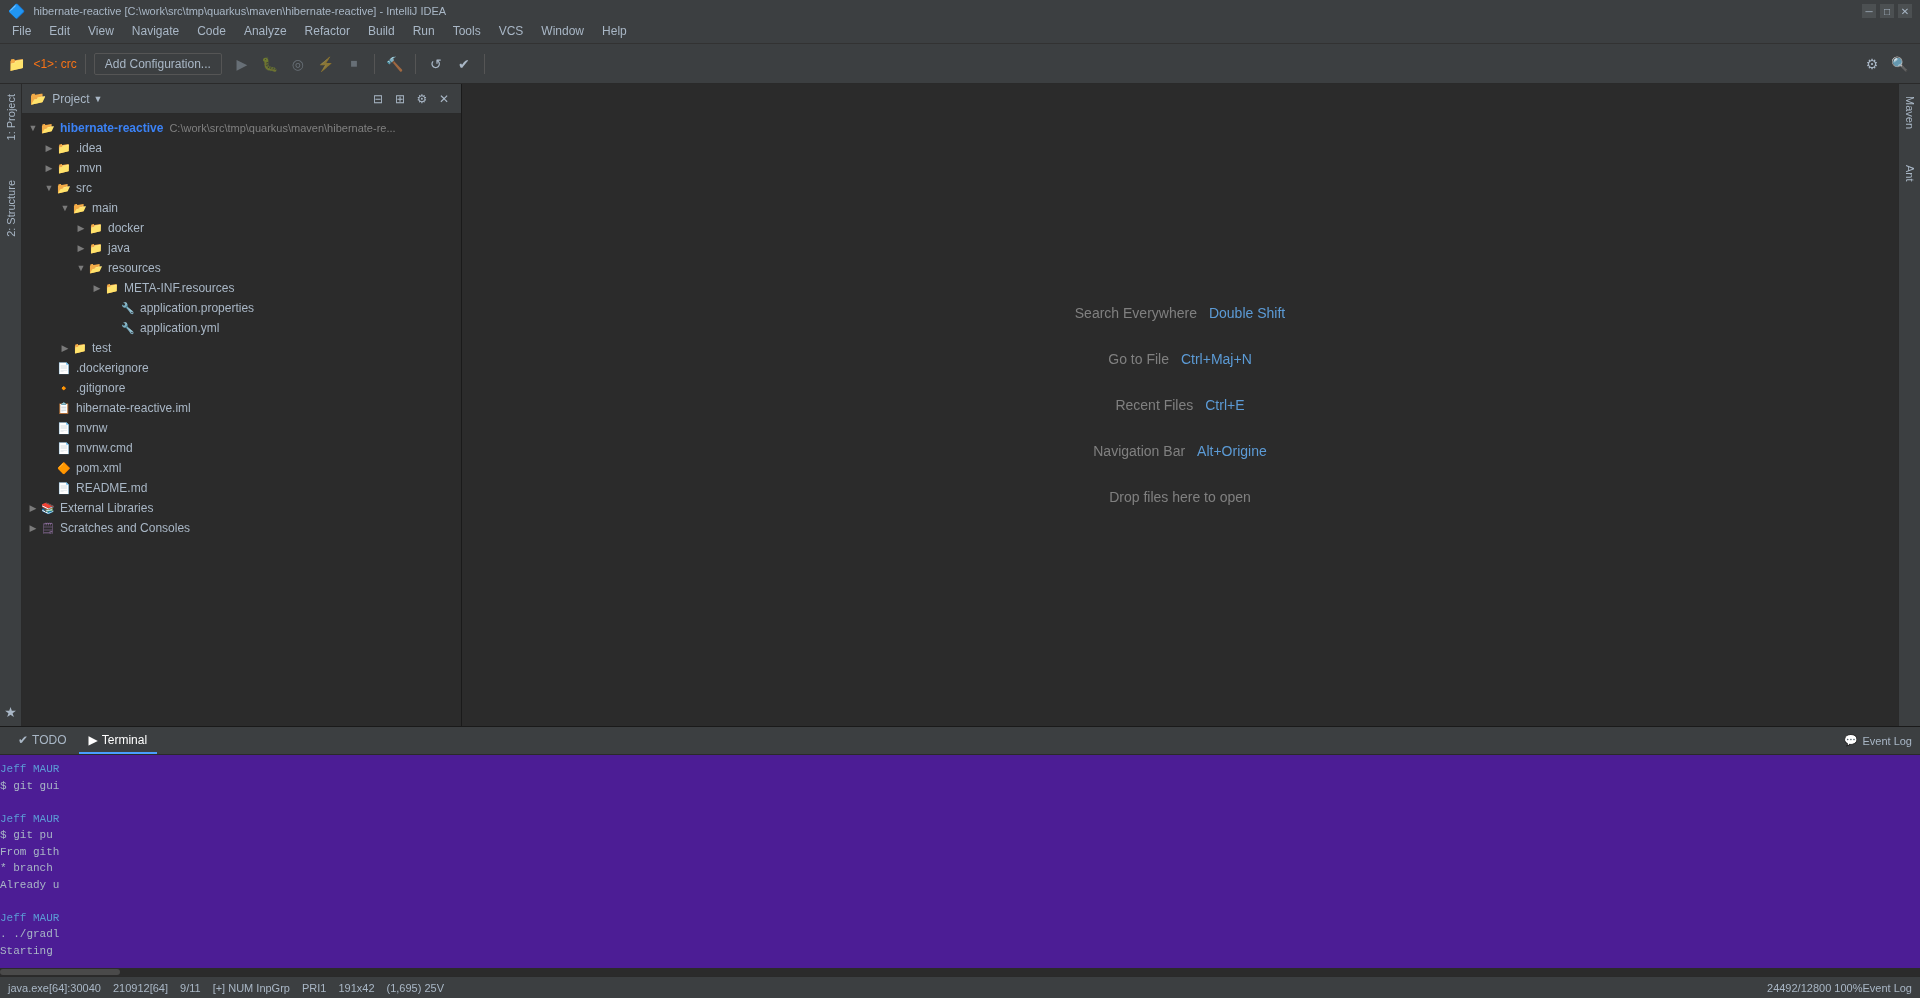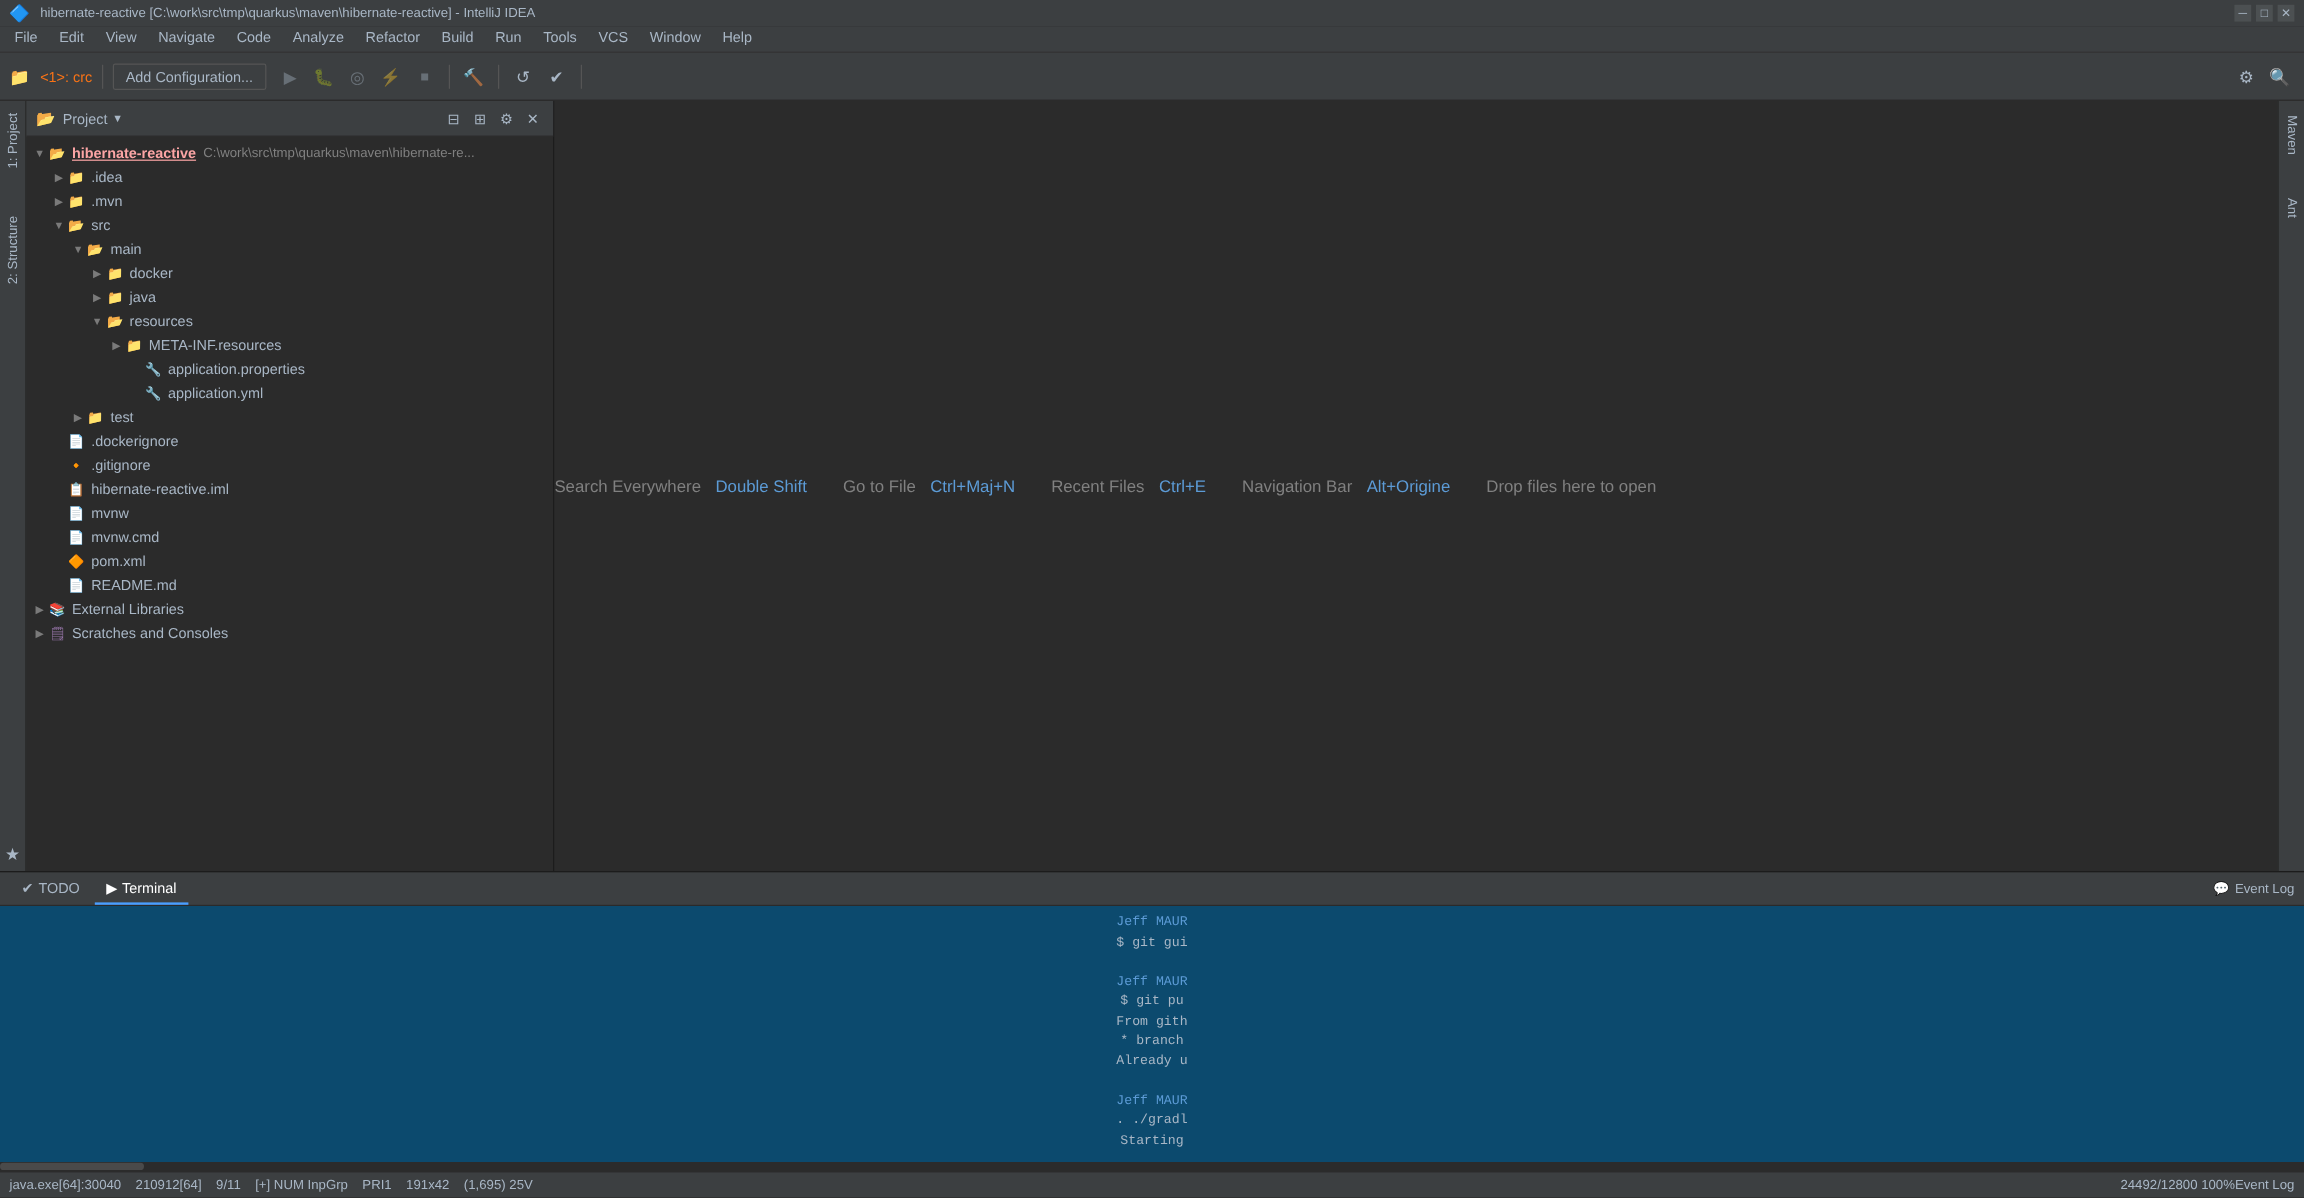"hibernate-reactive" .tree-label.root { color: #fca5a5 -> #3b82f6; text-decoration: underline -> none }
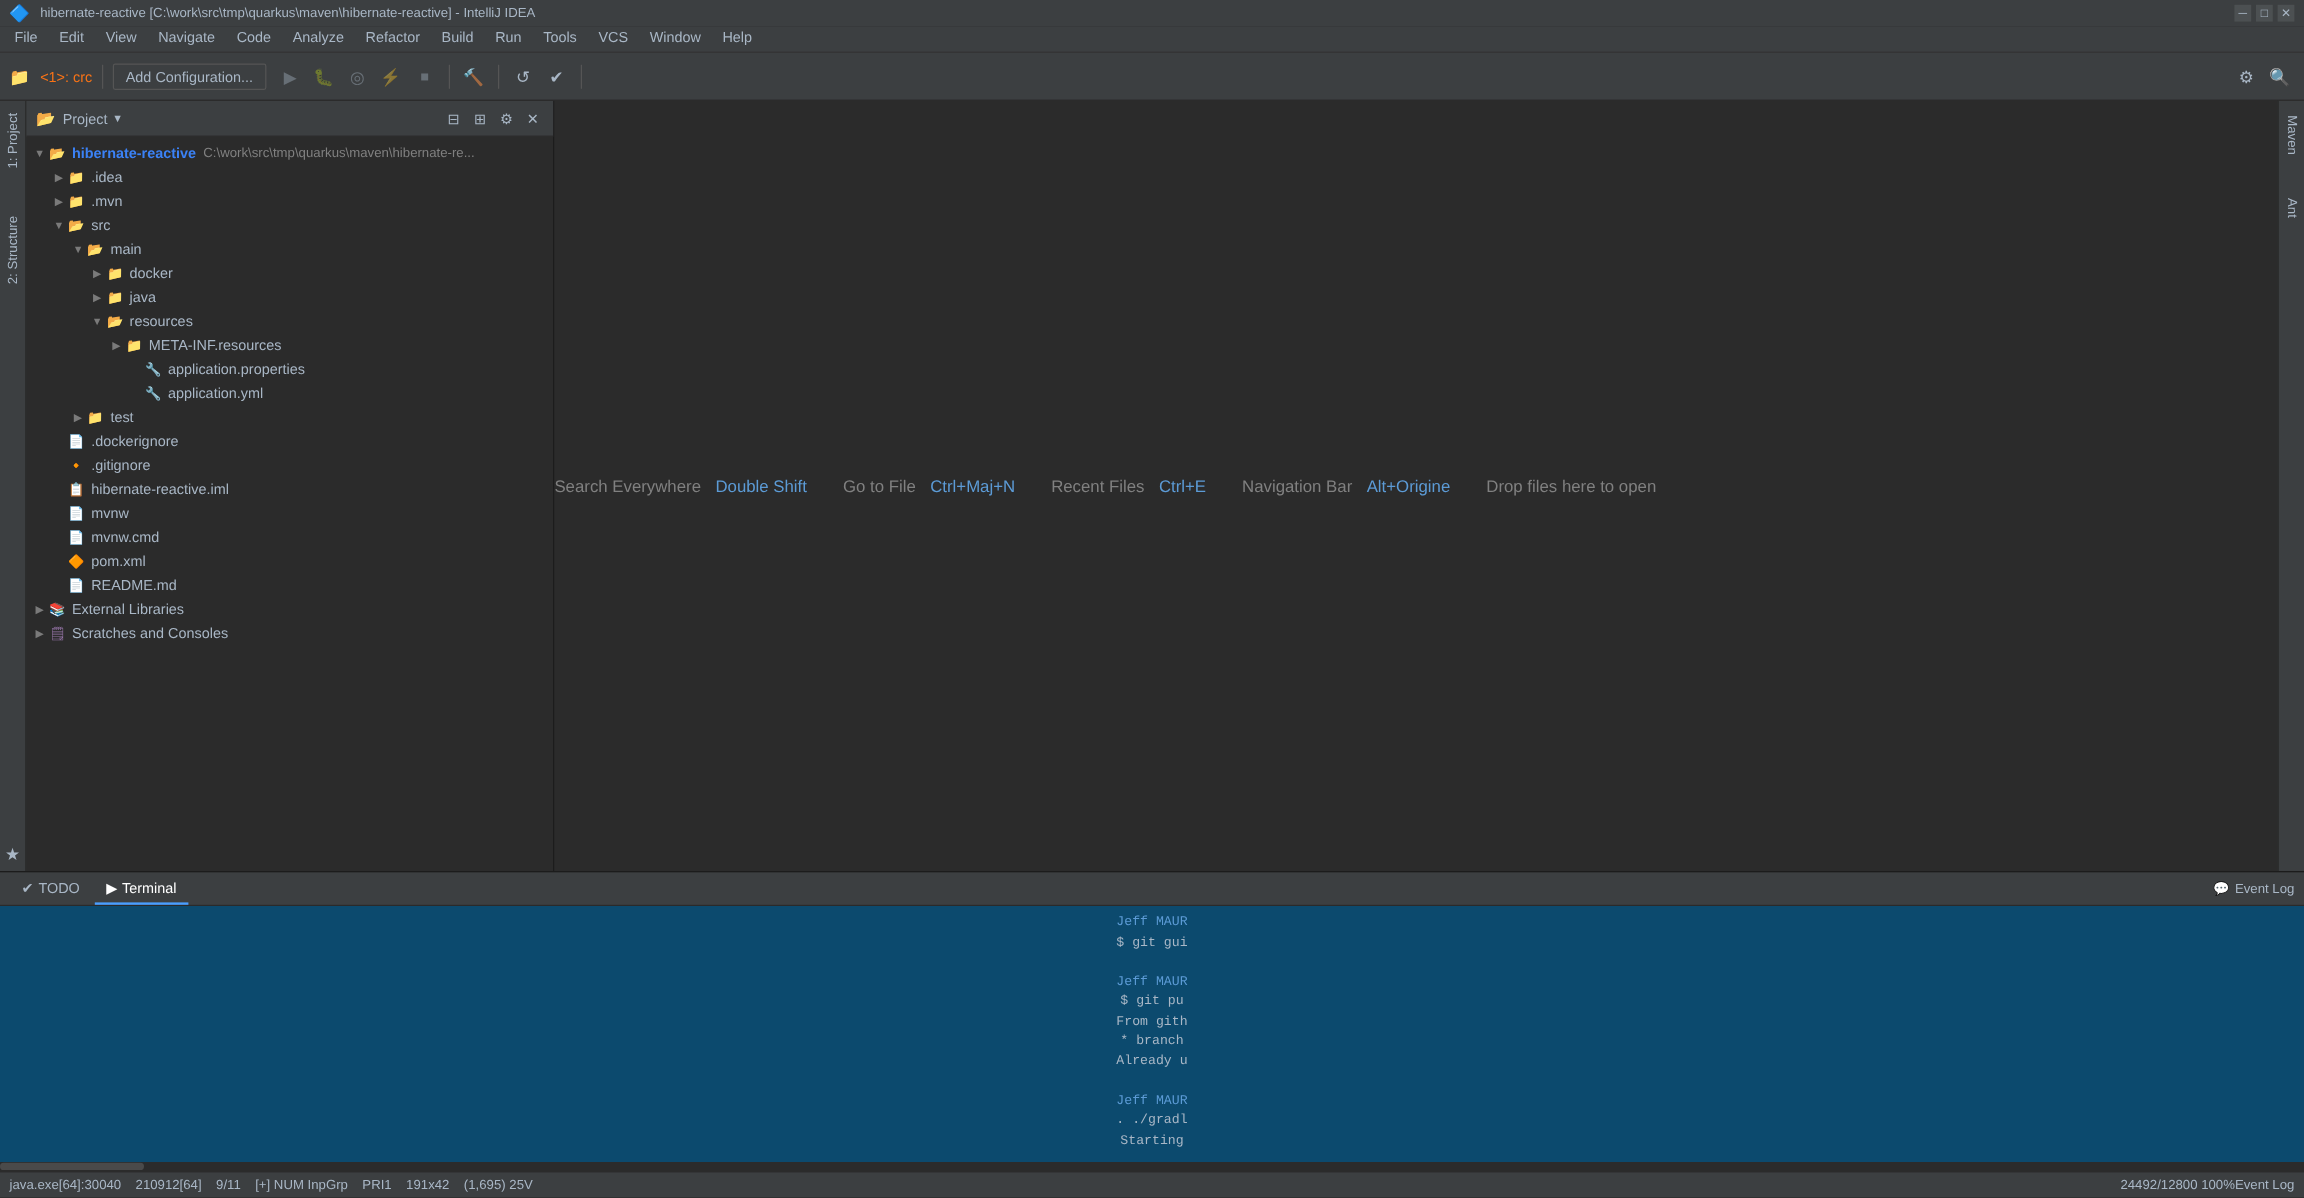"Search Everywhere" #editor-area { flex-direction: row -> column; justify-content: none -> center }
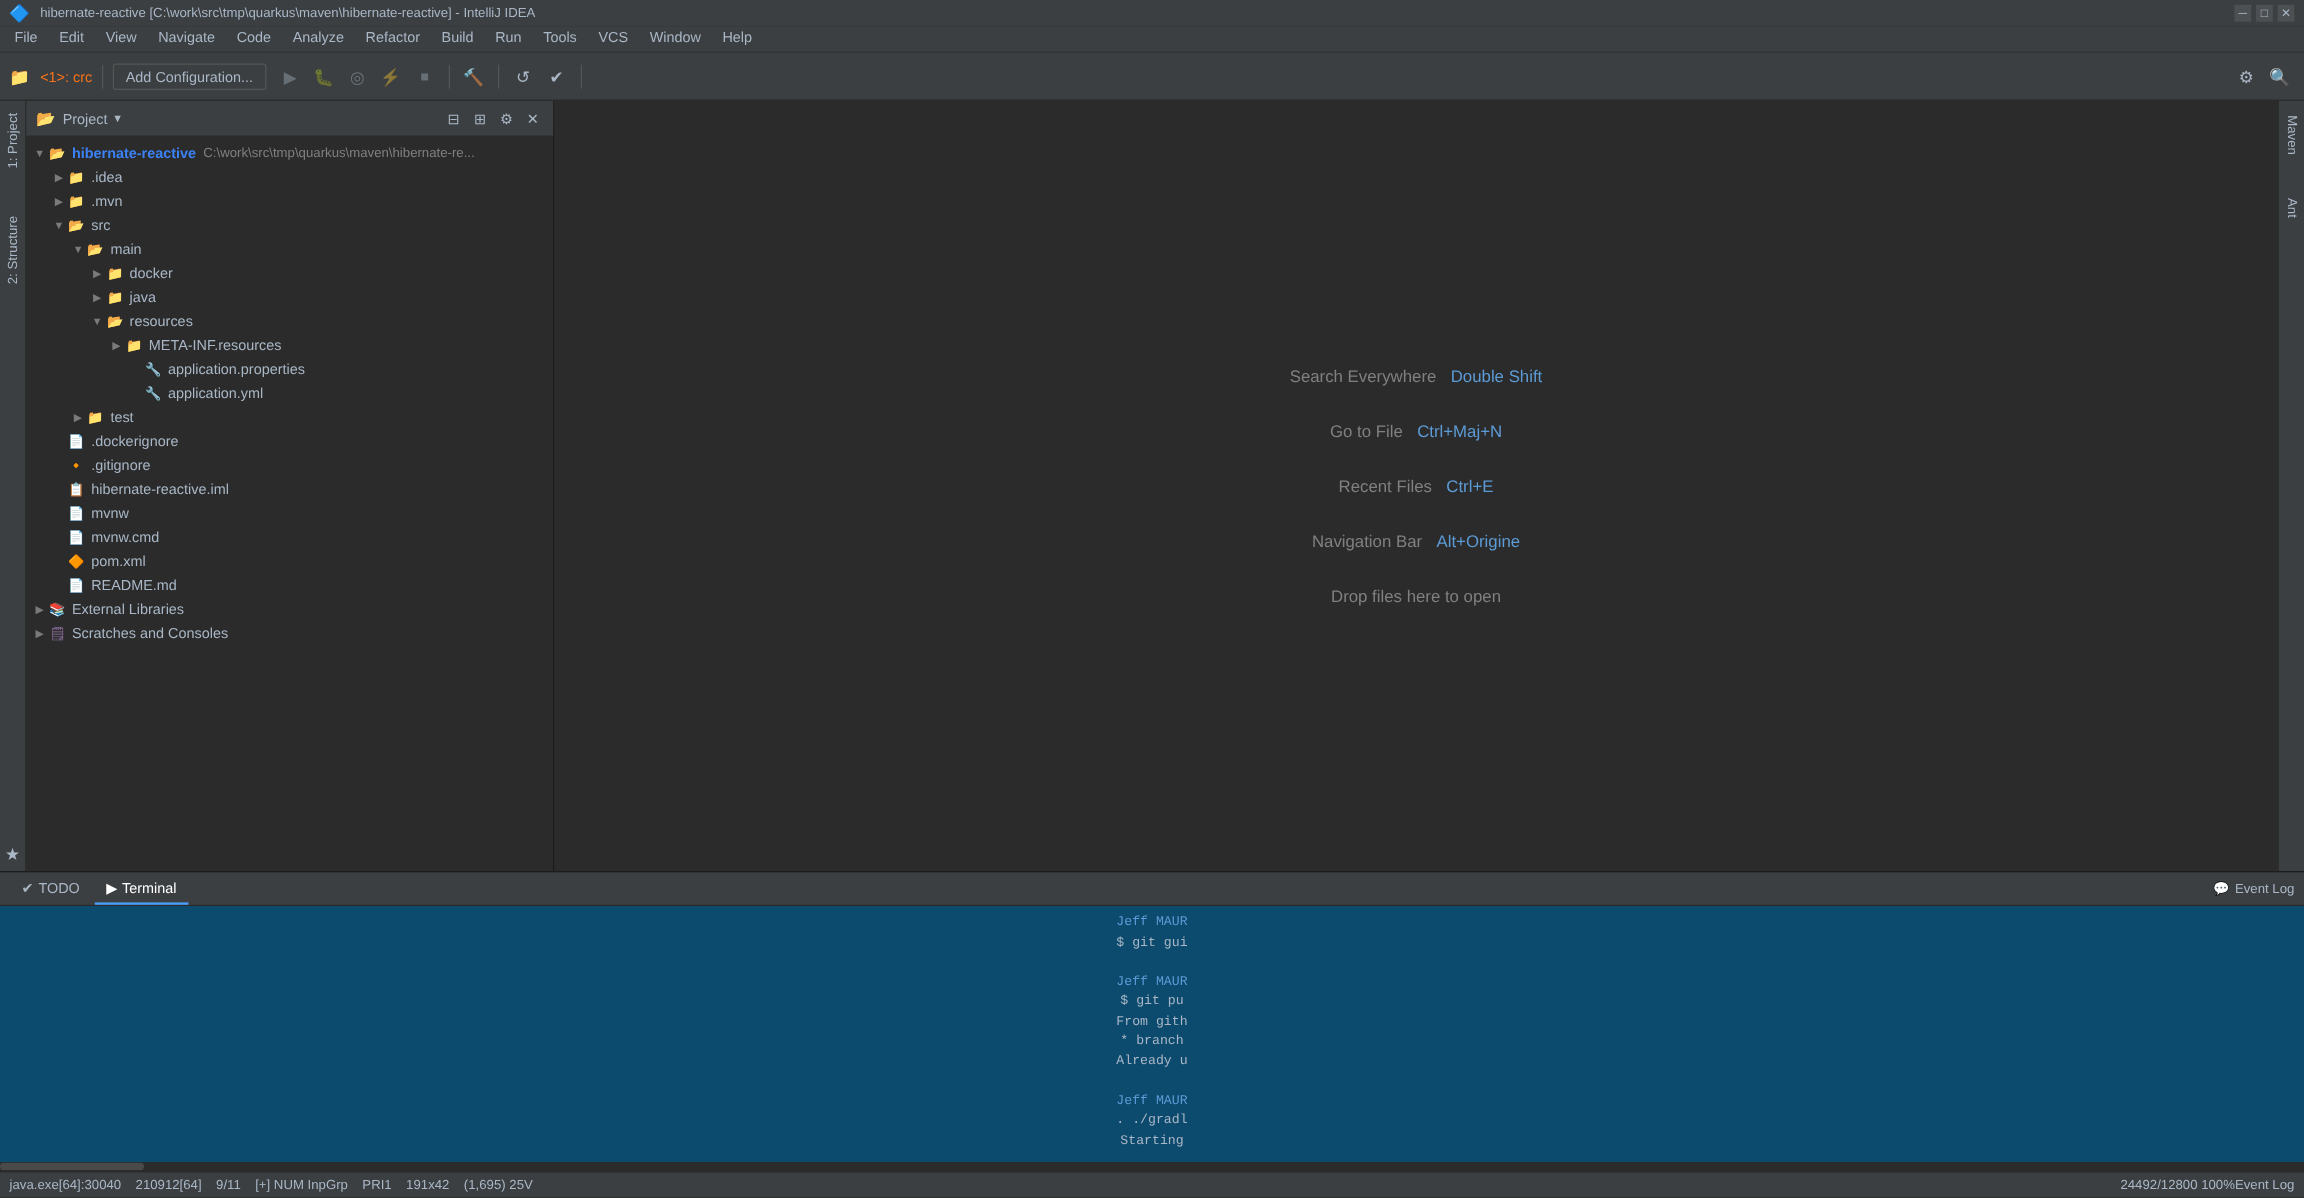"Jeff MAUR" #terminal-content { background: #0c4a6e -> #4c1d95; padding: 6px 20px -> 6px 0; text-align: center -> none }
